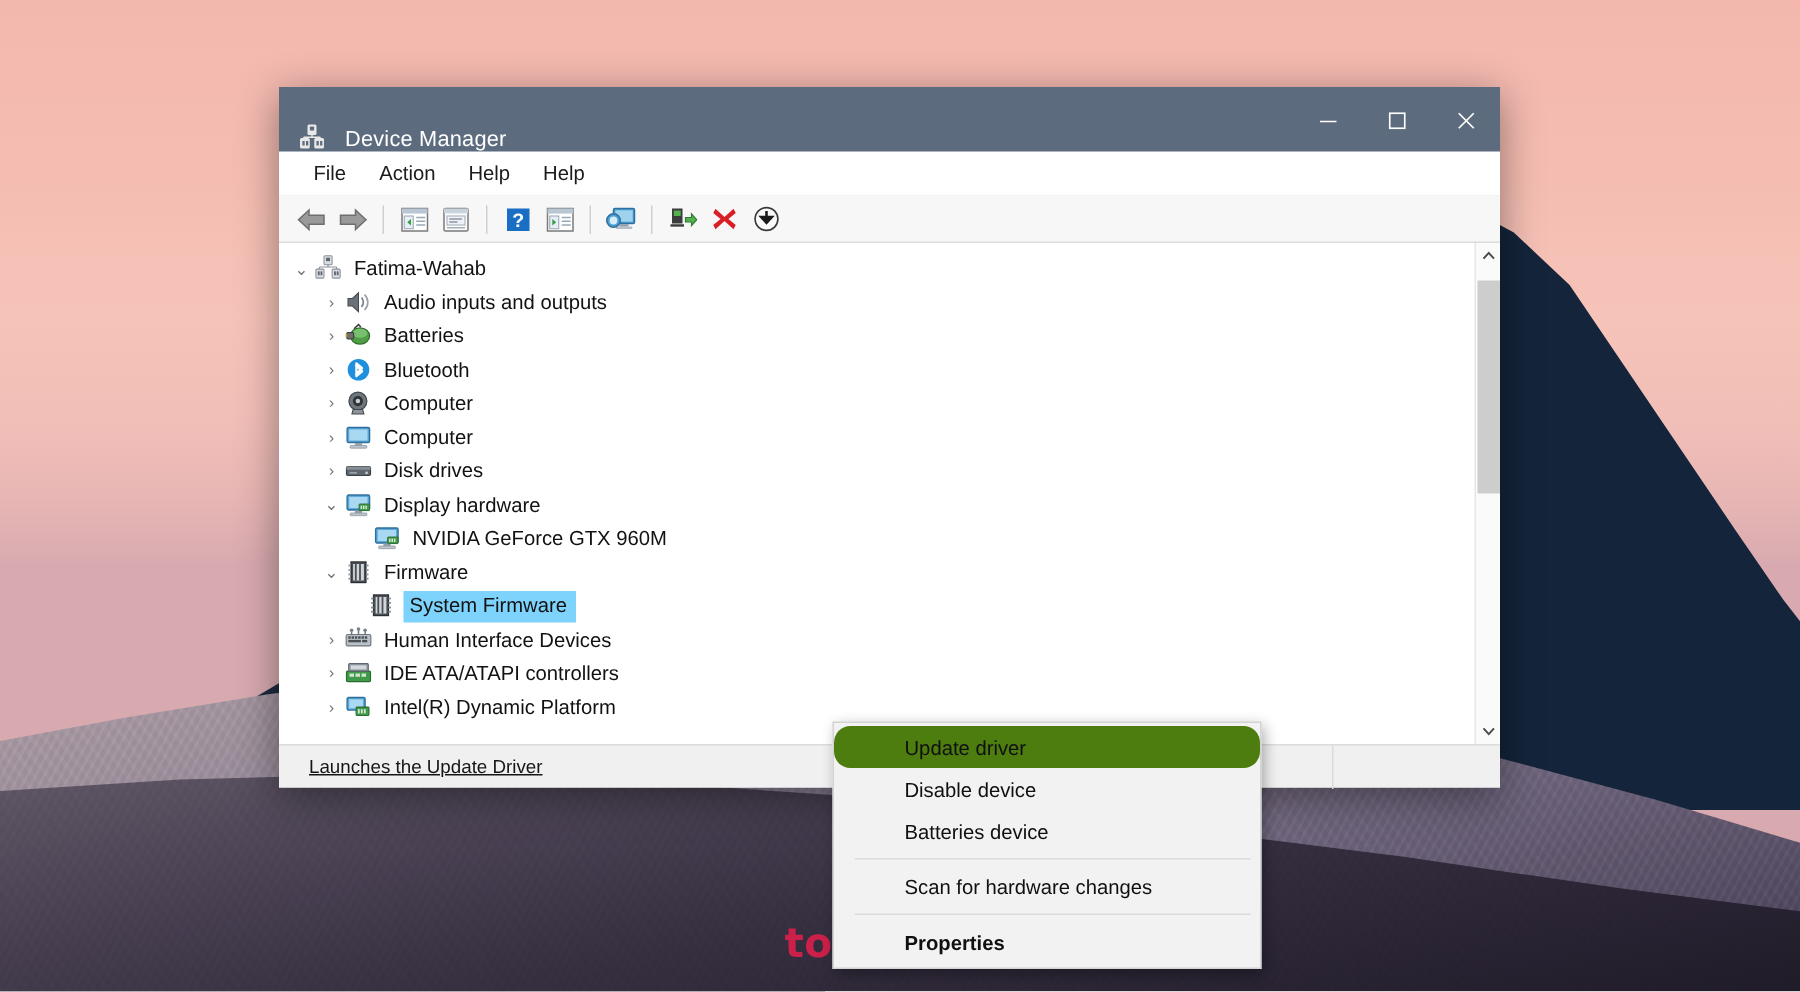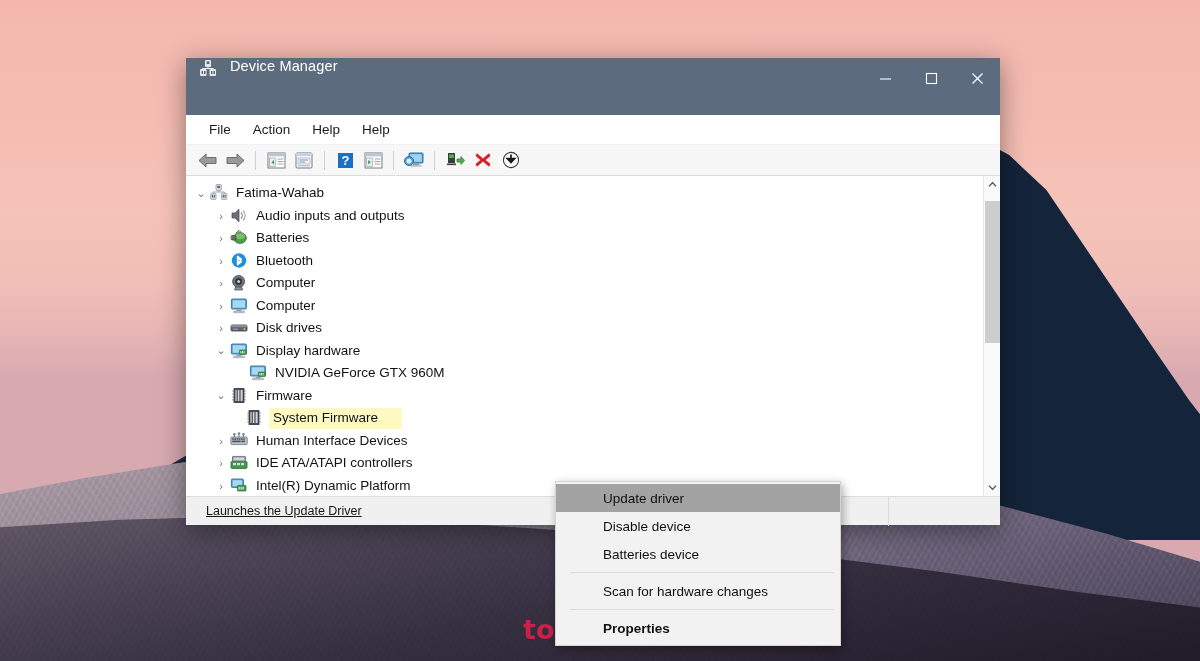"Device Manager" #titlebar { align-items: flex-start -> flex-end; height: 57px -> 43px }
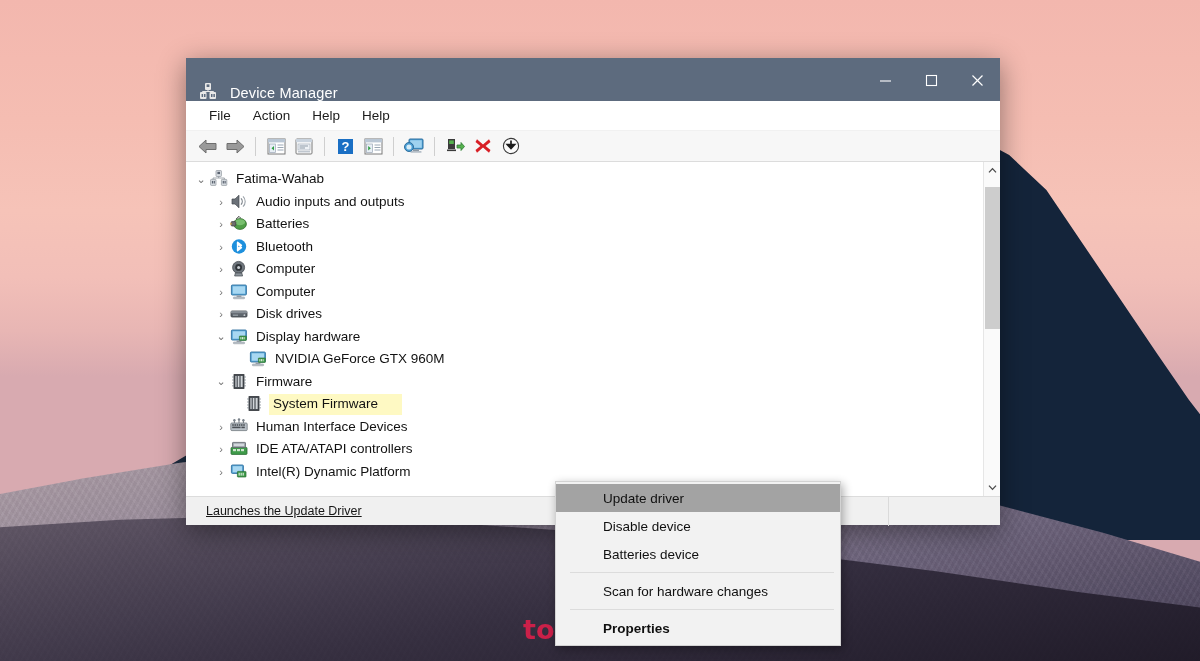"System Firmware" .row.sel .lbl { background: #fef9c3 -> #7dd3fc; padding: 1px 24px 2px 4px -> 1px 6px 2px 4px }
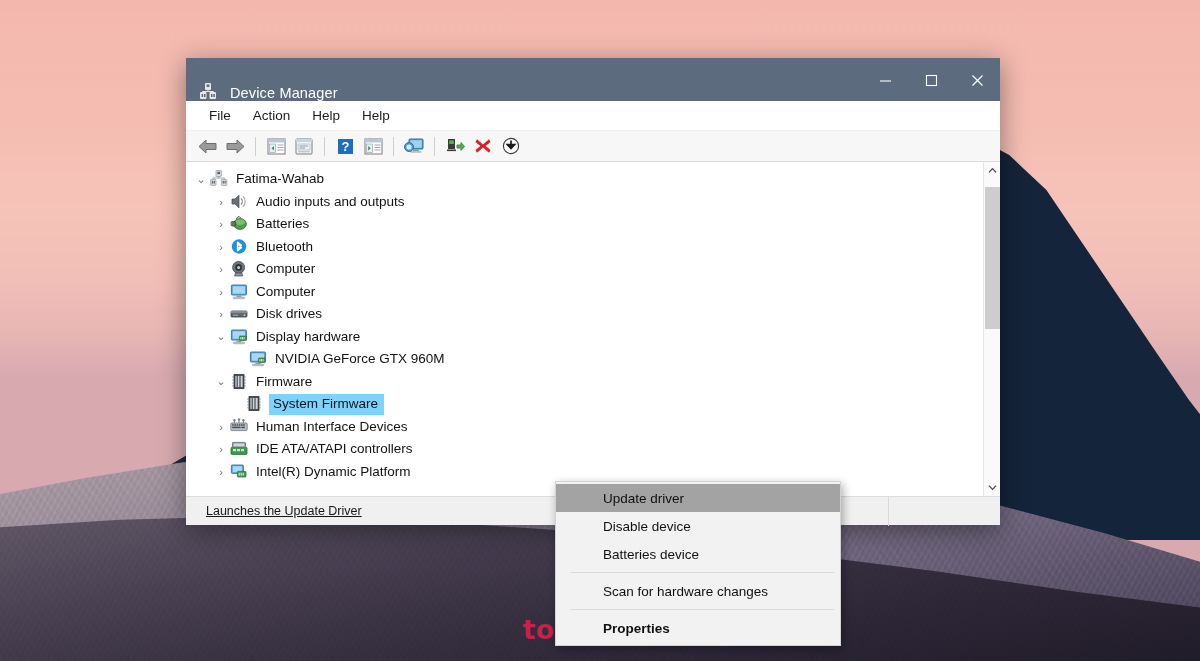"Update driver" .mi.hl { background: #a3a3a3 -> #4d7c0f; border-radius: none -> 11px }
